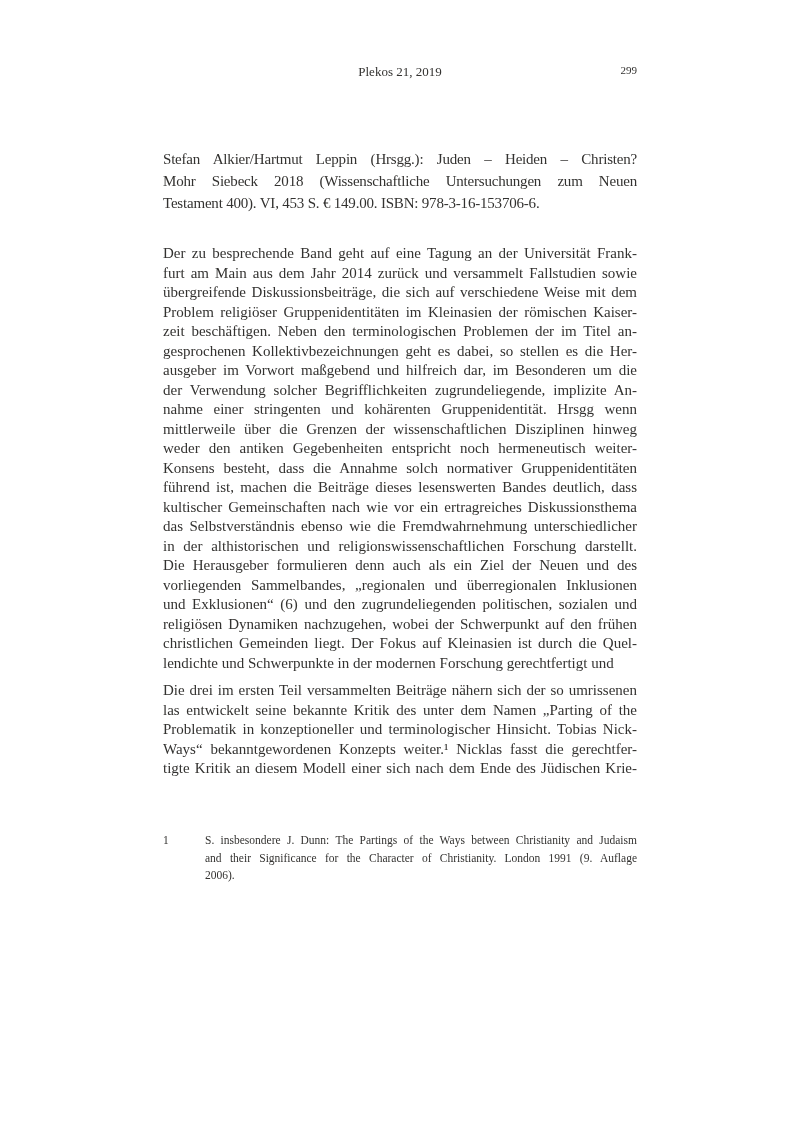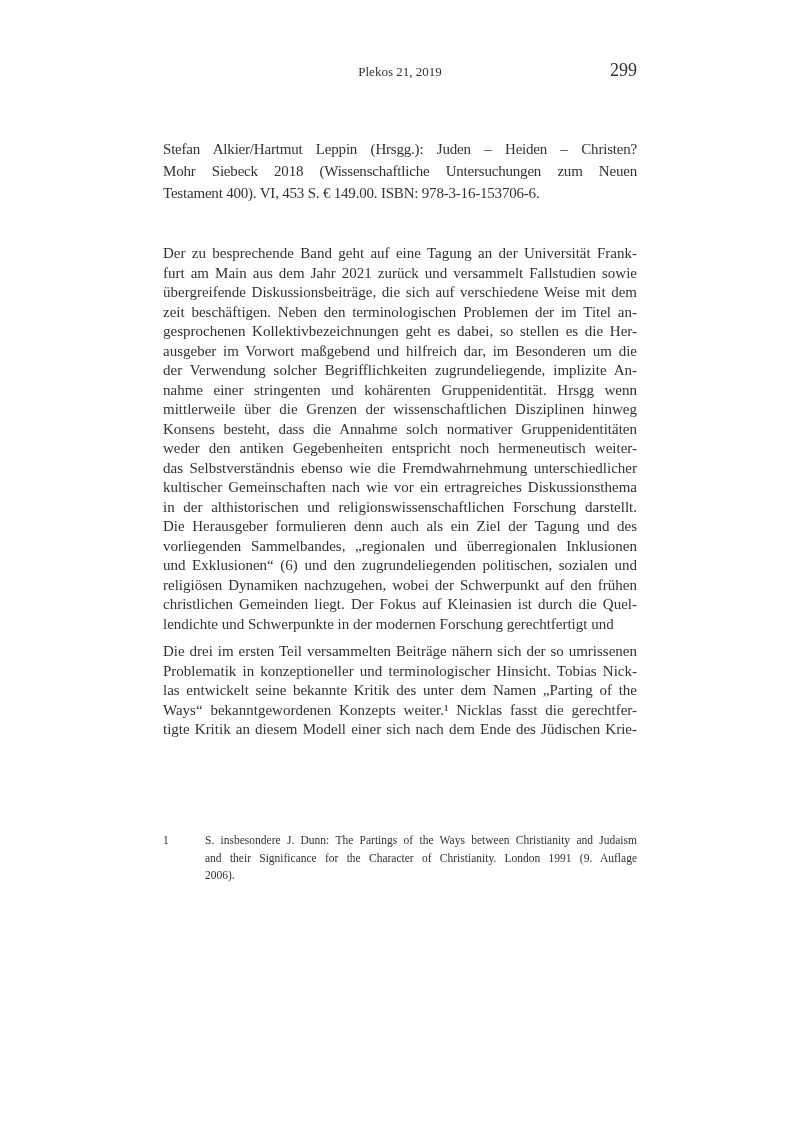"299" .pagehead .pagenum { font-size: 18px -> 11px }
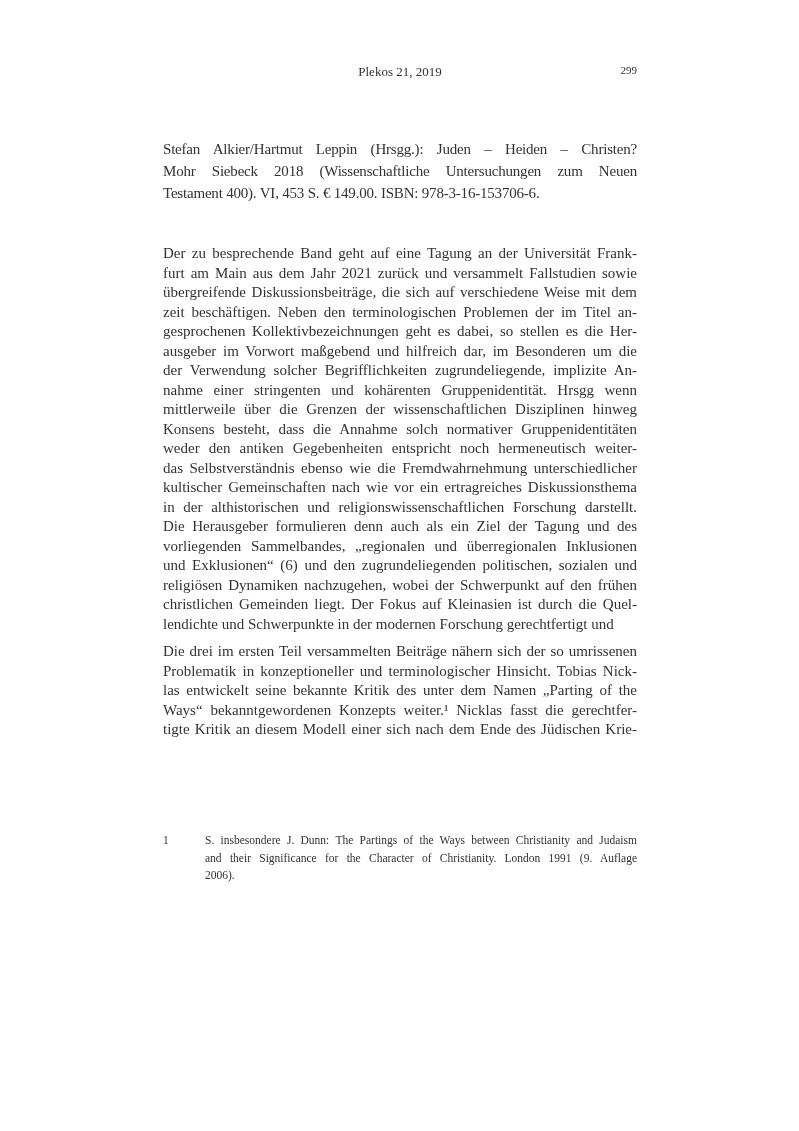"Stefan Alkier/Hartmut Leppin (Hrsgg.):" .title-block { top: 138px -> 148px }
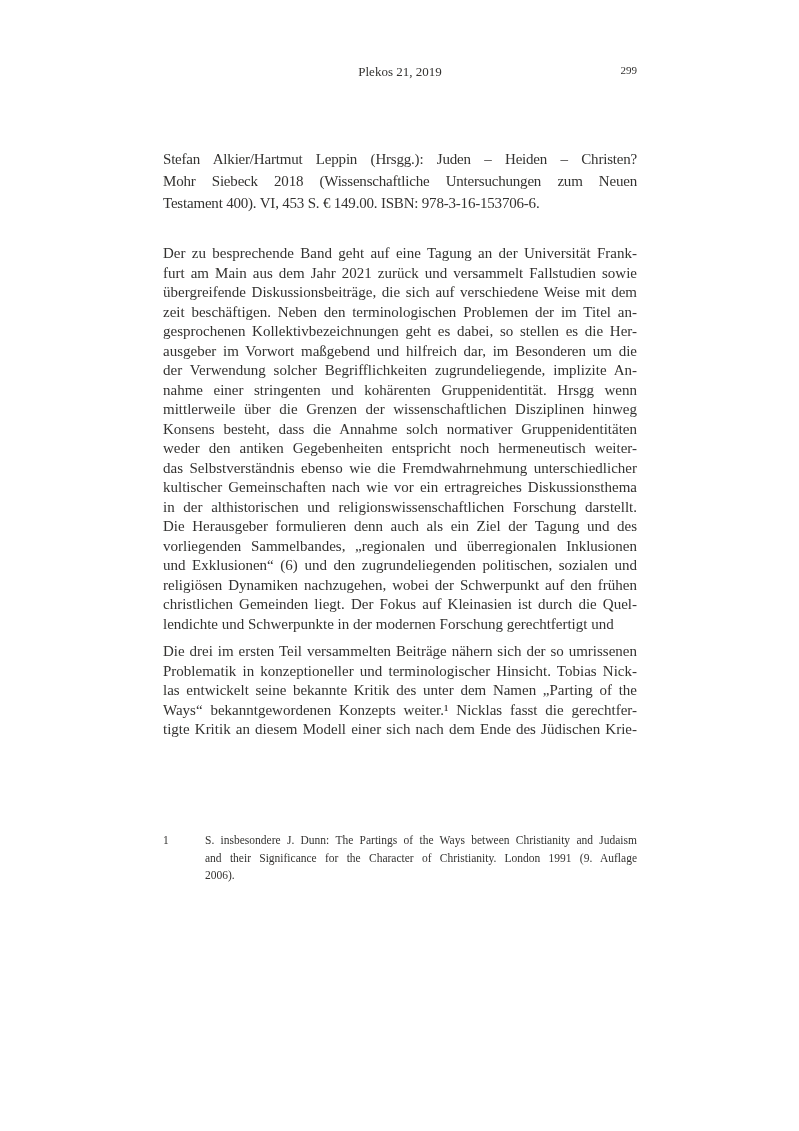"furt am Main aus dem" div.line { text: 2021 -> 2014 }
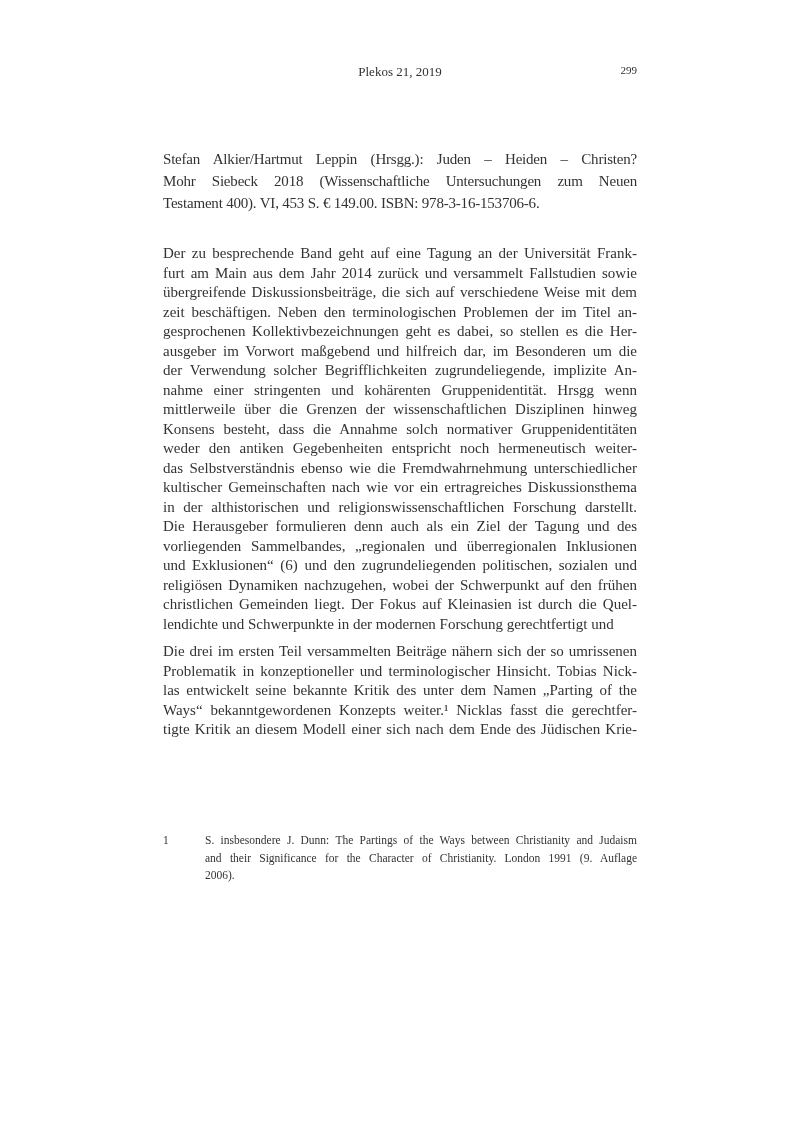"Problem religiöser Gruppenidentitäten im" div.line { html: none -> <div>Problem religiöser Gruppenidentitäten im Kleinasien der römischen Kaiser-</div> }
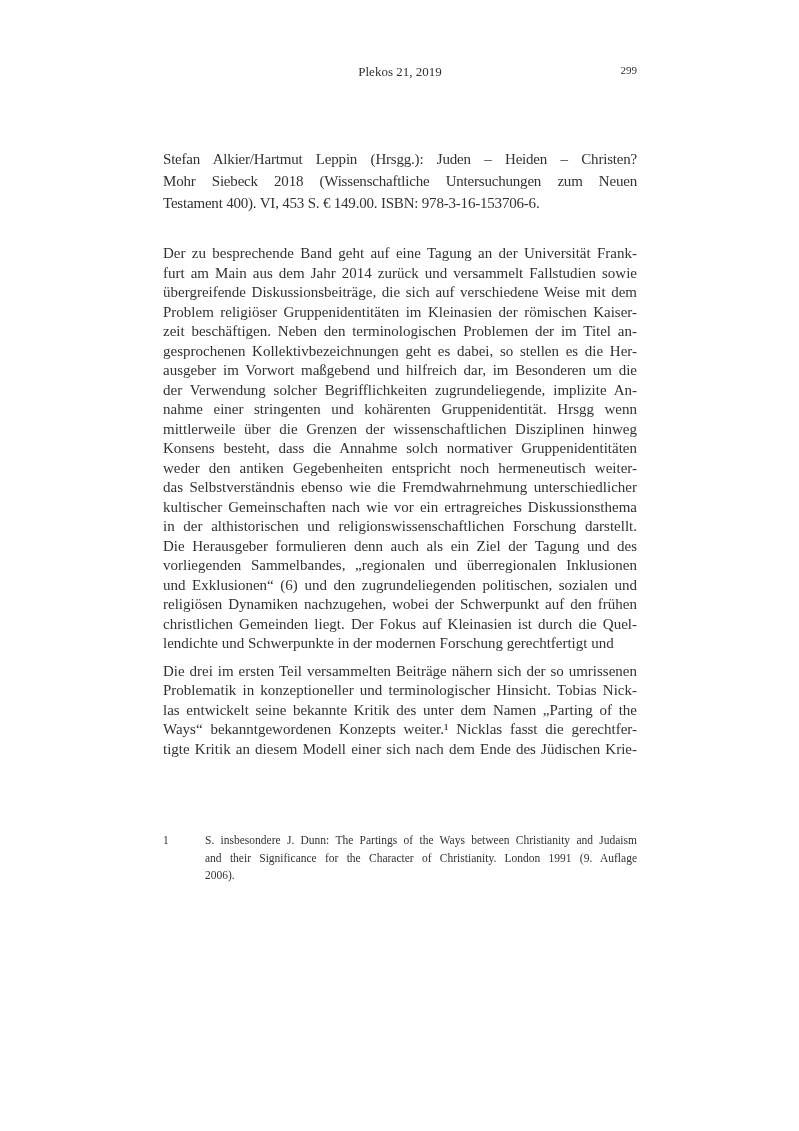"Konsens besteht, dass die Annahme" div.line { order: before "weder den antiken Gegebenheiten" -> after "weder den antiken Gegebenheiten" }
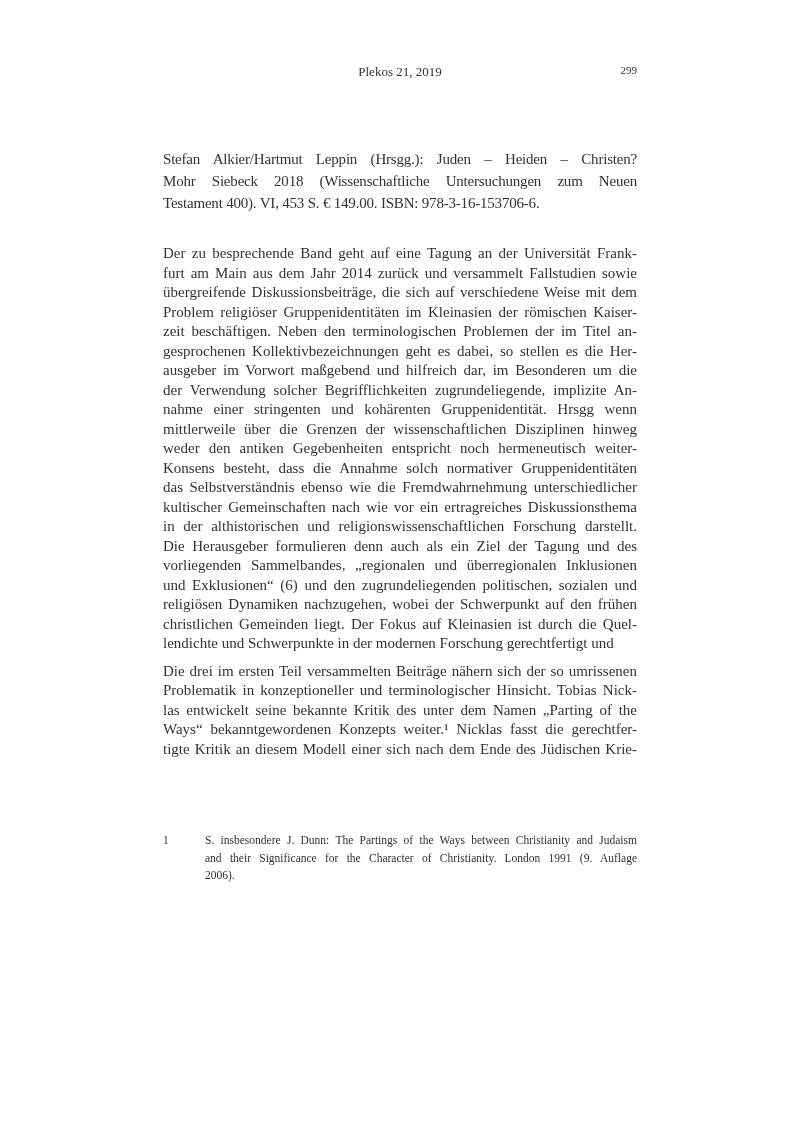"führend ist, machen die Beiträge" div.line { html: none -> <div>führend ist, machen die Beiträge dieses lesenswerten Bandes deutlich, dass</div> }
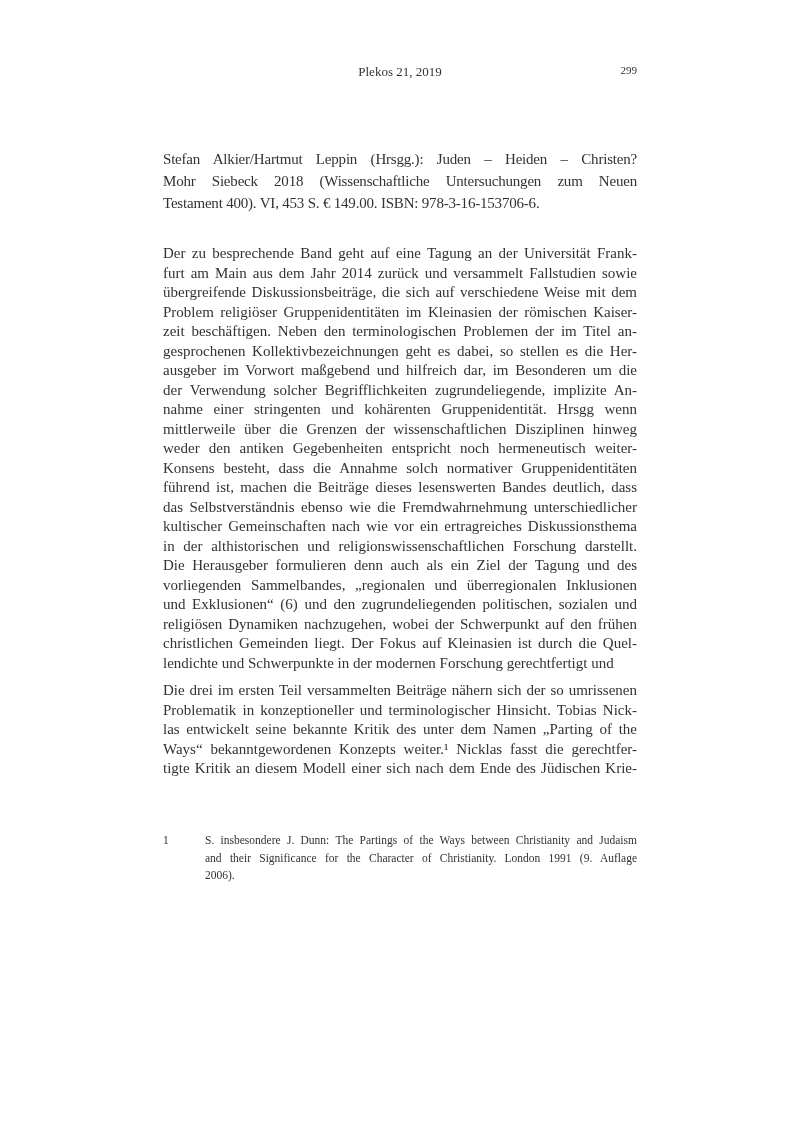"das Selbstverständnis ebenso wie die" div.line { order: before "kultischer Gemeinschaften nach wie vor" -> after "kultischer Gemeinschaften nach wie vor" }
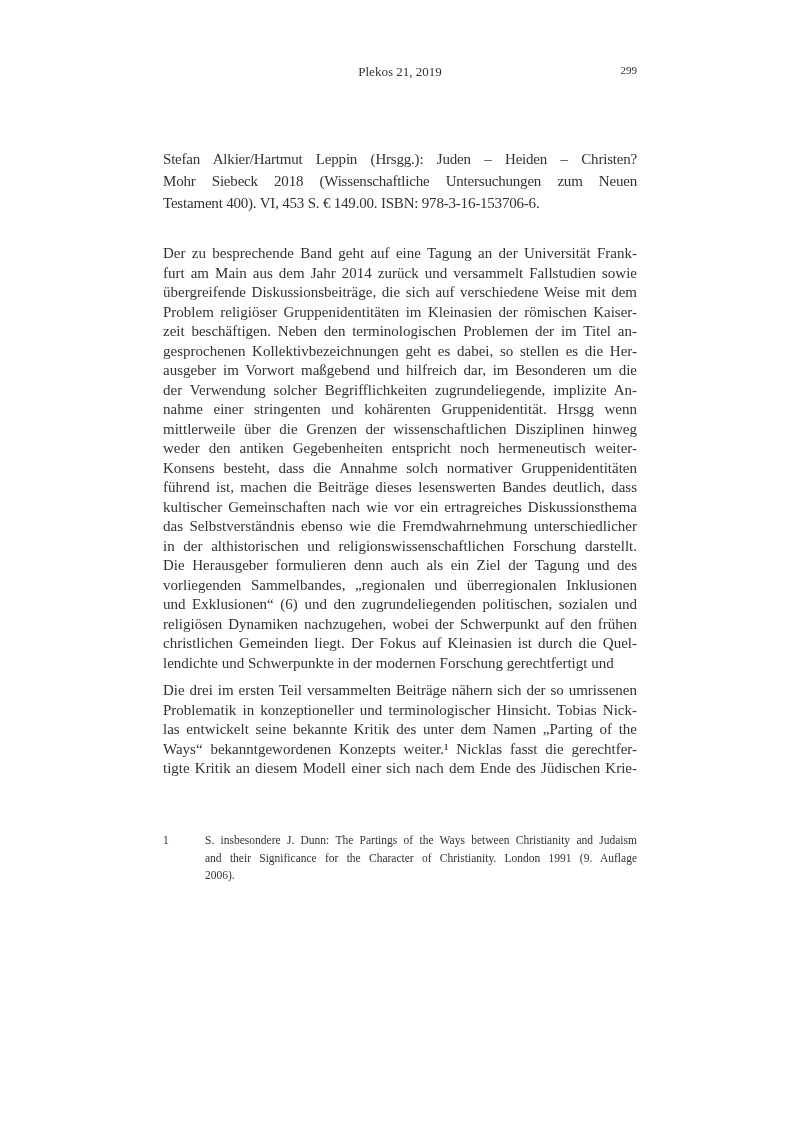"Die Herausgeber formulieren denn auch" div.line { text: Tagung -> Neuen }
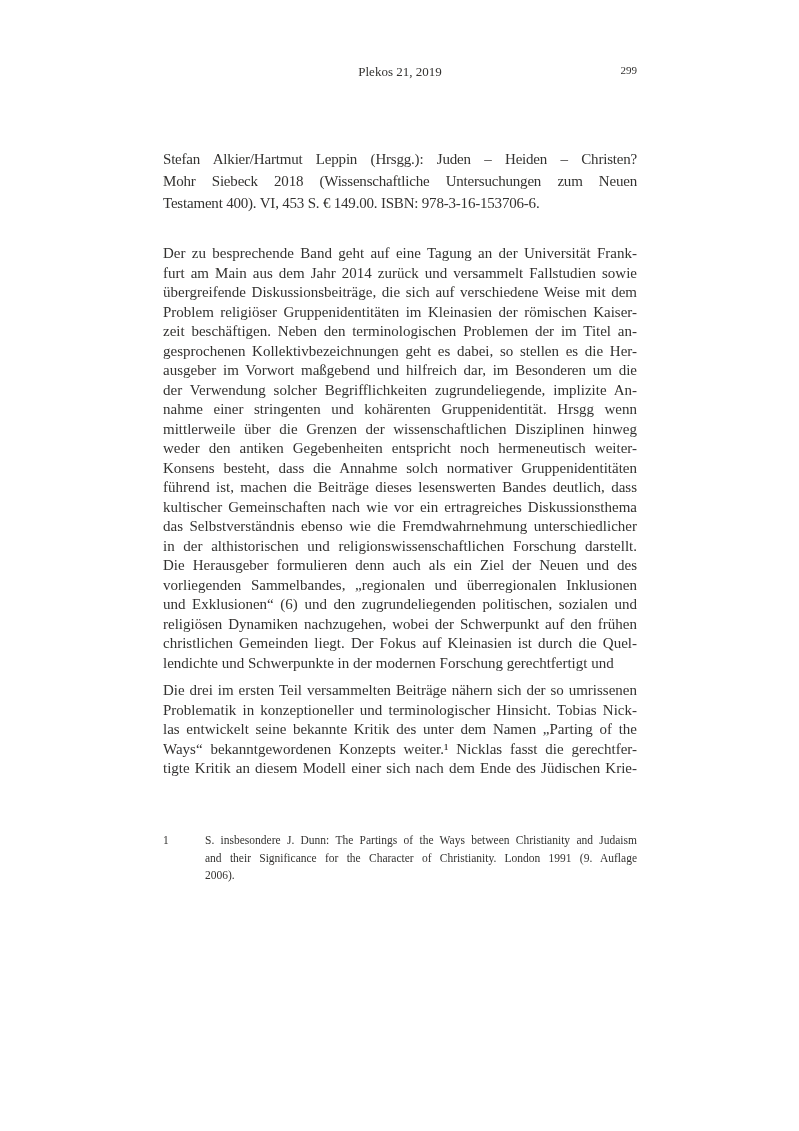"Problematik in konzeptioneller und" div.line { order: before "las entwickelt seine bekannte Kritik" -> after "las entwickelt seine bekannte Kritik" }
